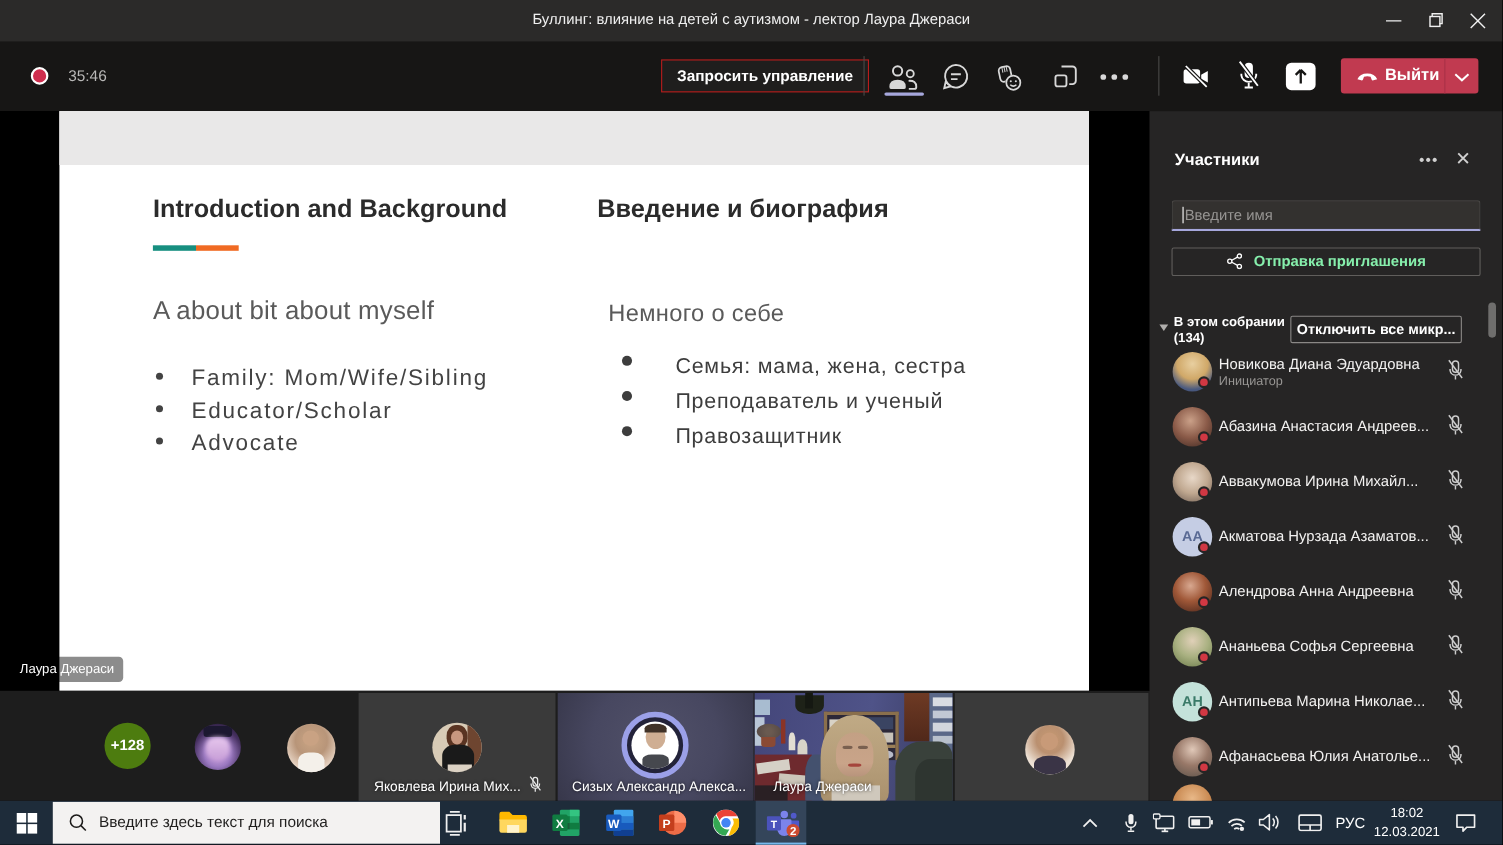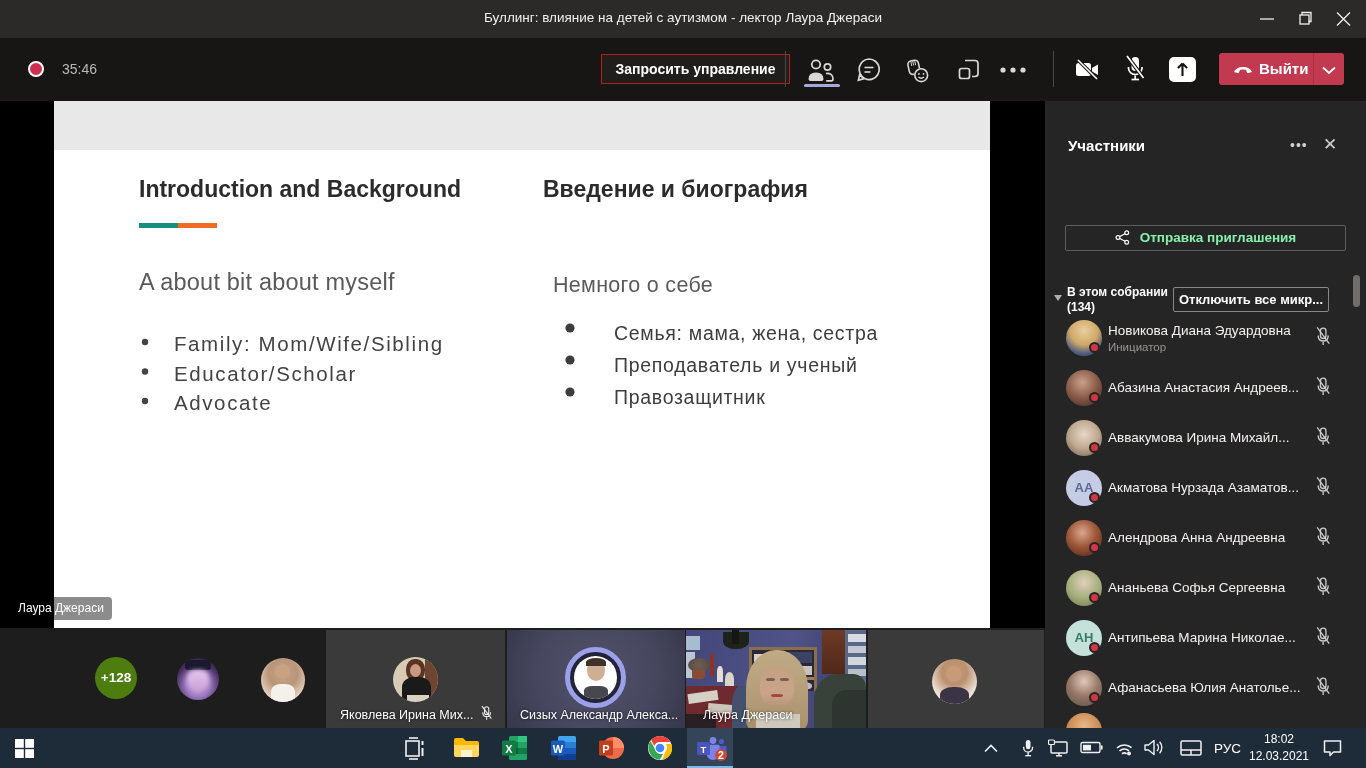"Введите имя" div.abs { html: none -> <div><span>Введите имя</span></div> }
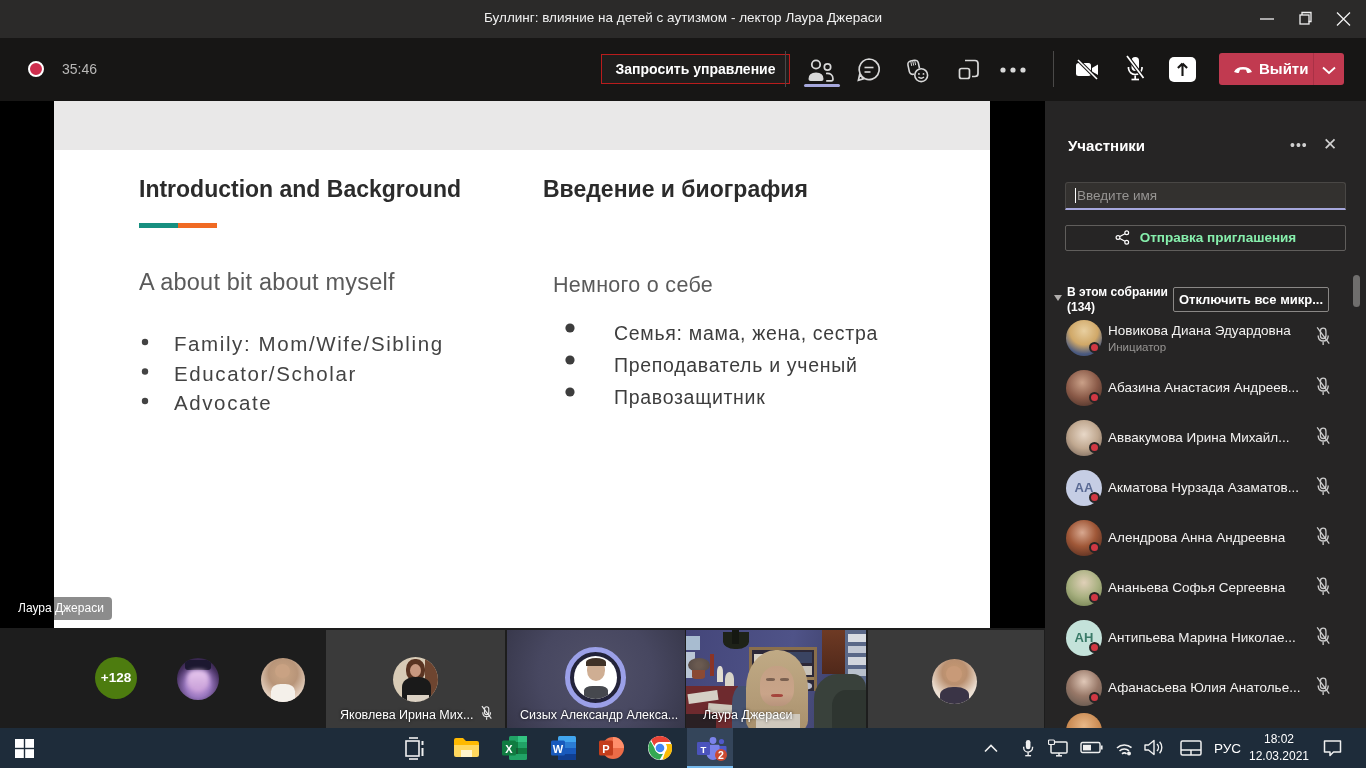"Введите здесь текст для поиска" div.abs { html: none -> <div> <svg> <circle></circle> <line></line> </svg> <span>Введите здесь текст для поиска</span> </div> }
